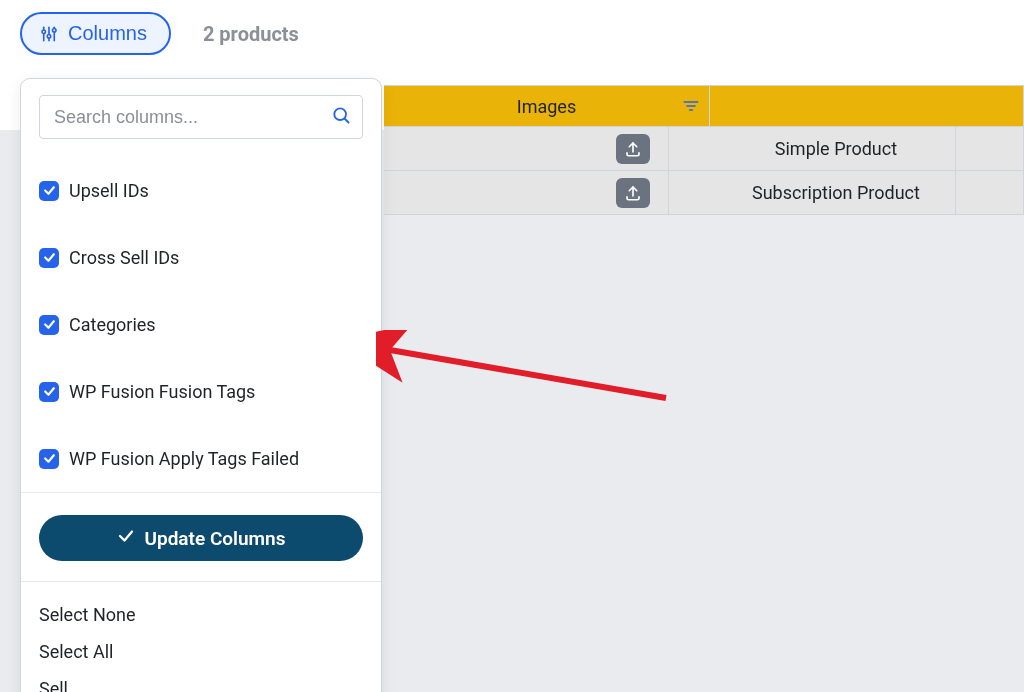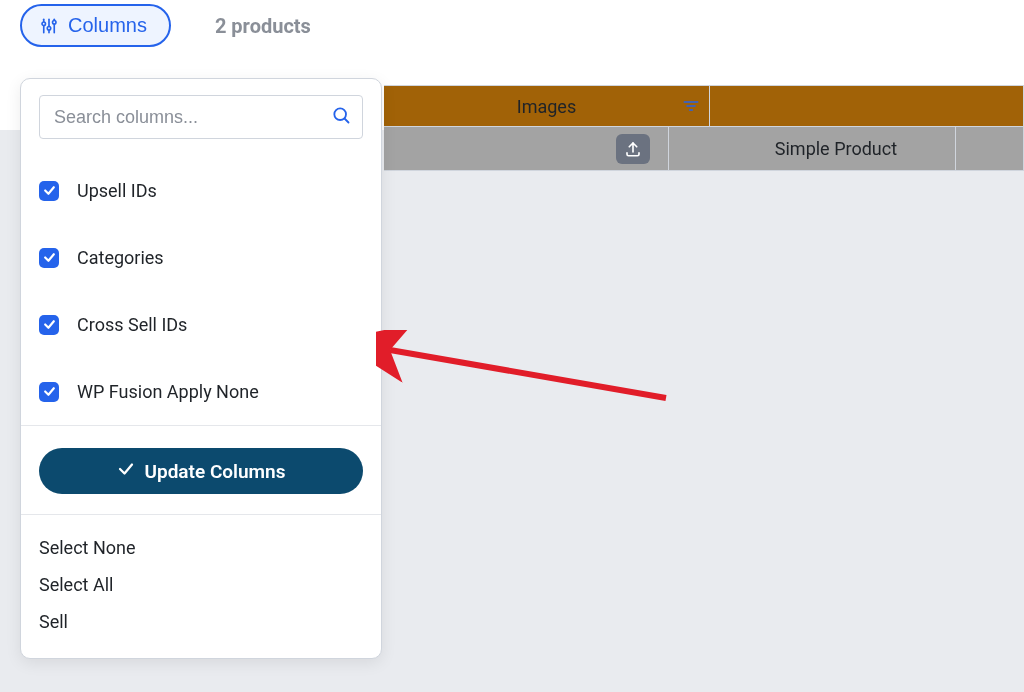"Columns" .toolbar { gap: 44px -> 32px; padding: 4px 20px 28px 20px -> 12px 20px 28px 20px }
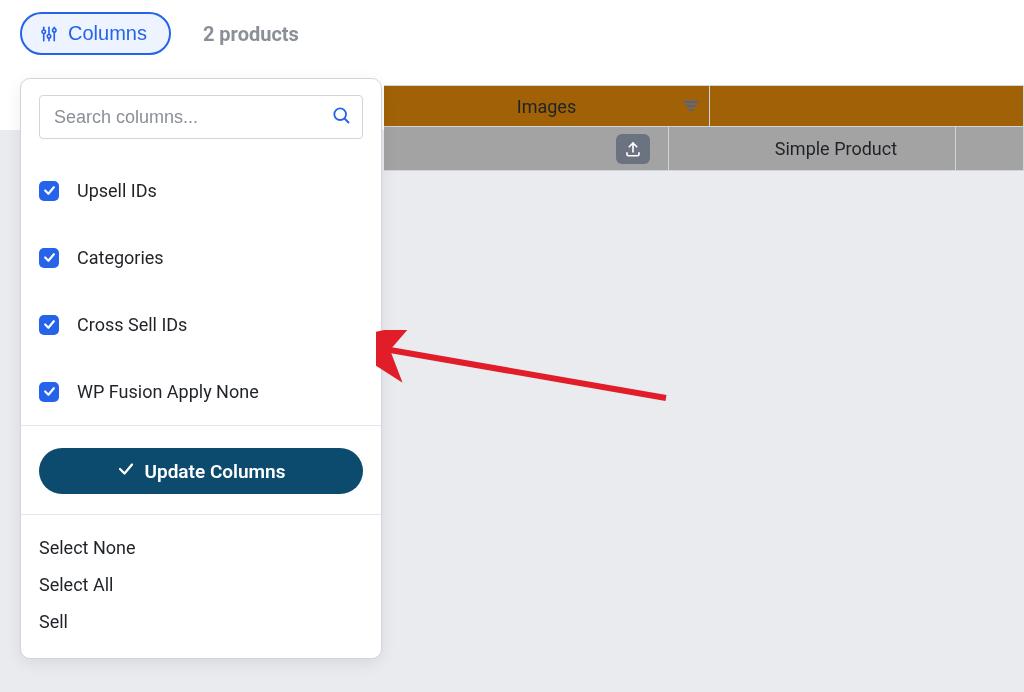"Images" .thead { background: #a16207 -> #eab308 }
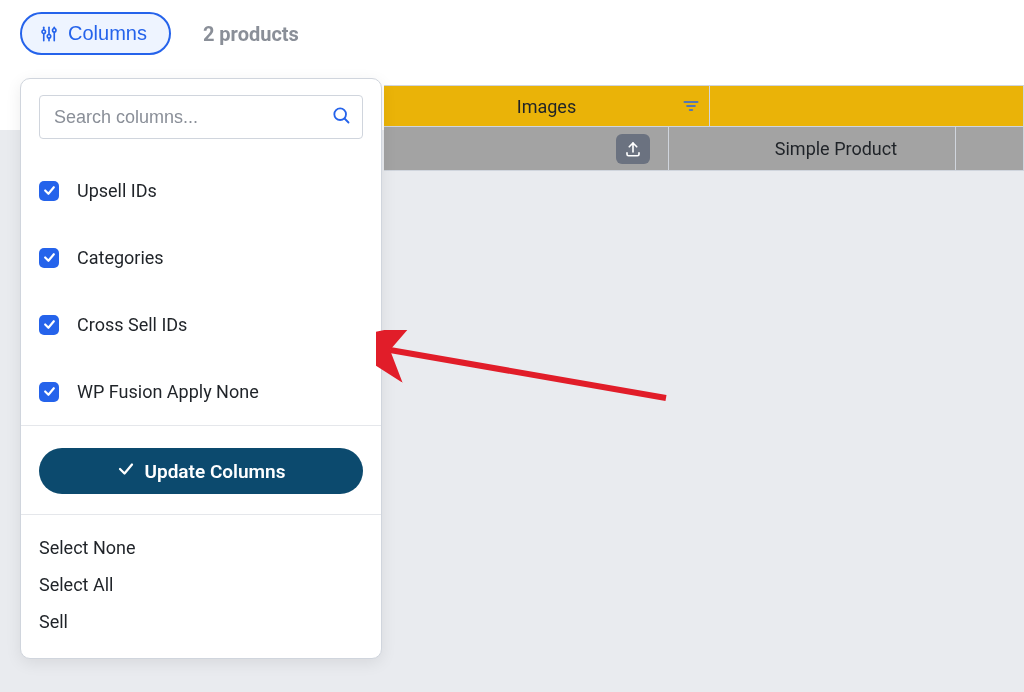"Simple Product" .tr { background: #a3a3a3 -> #e5e5e5 }
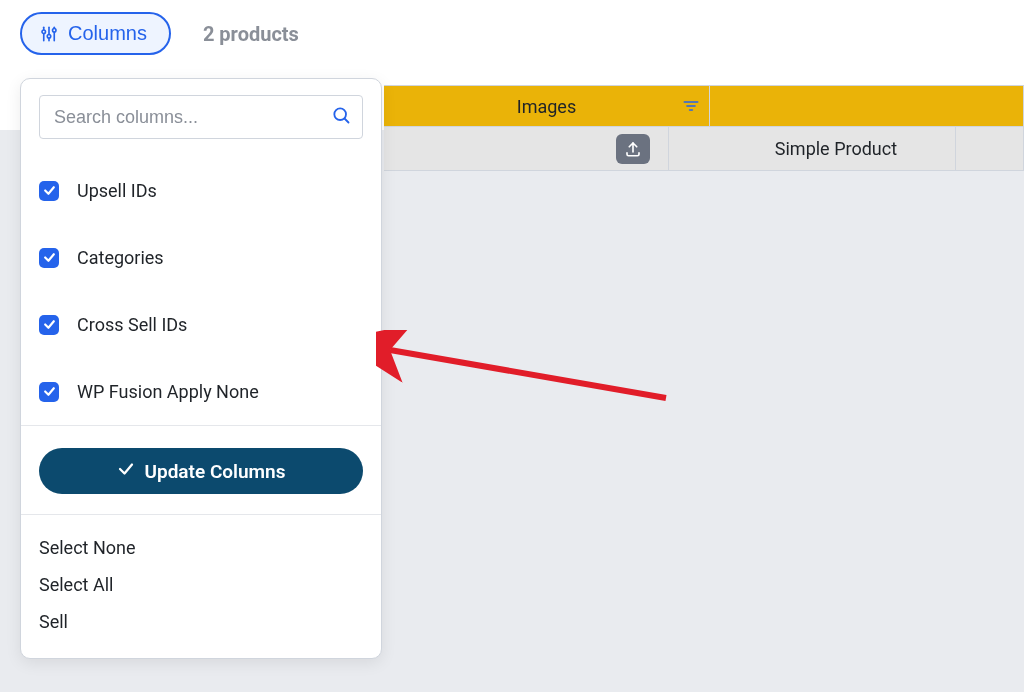"Upsell IDs" .check-row { gap: 18px -> 10px }
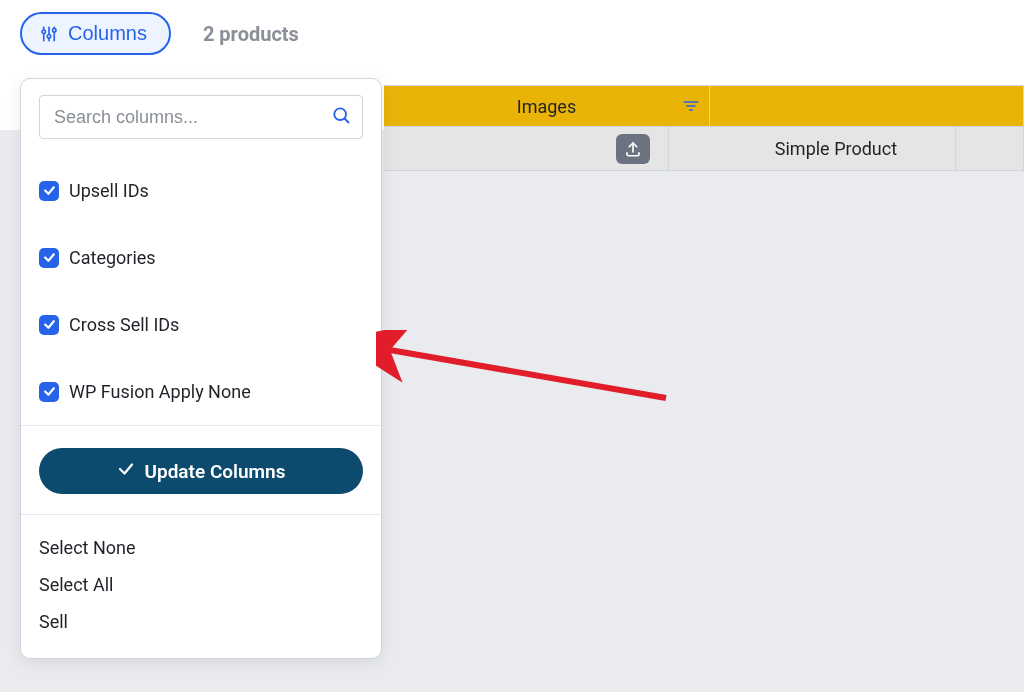"Subscription Product" div.tr { html: none -> <div> <div> <div> <span> <svg> <path></path> <polyline></polyline> <line></line> </svg> </span> </div> </div> <div> <span>Subscription Product</span> </div> <div></div> </div> }
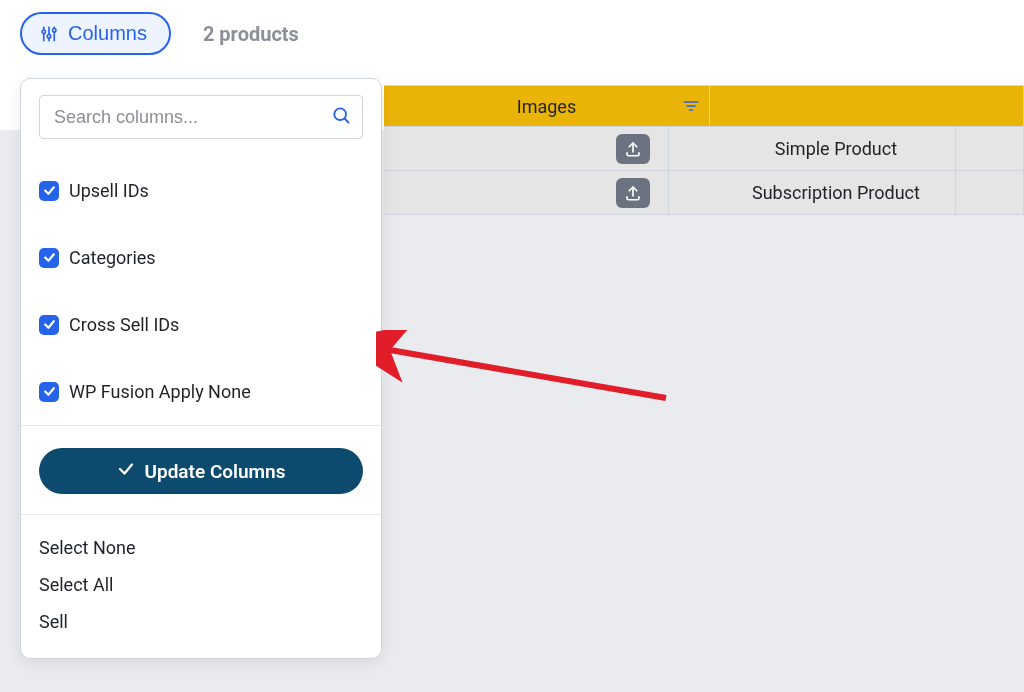"Categories" li.check-row { order: before "Cross Sell IDs" -> after "Cross Sell IDs" }
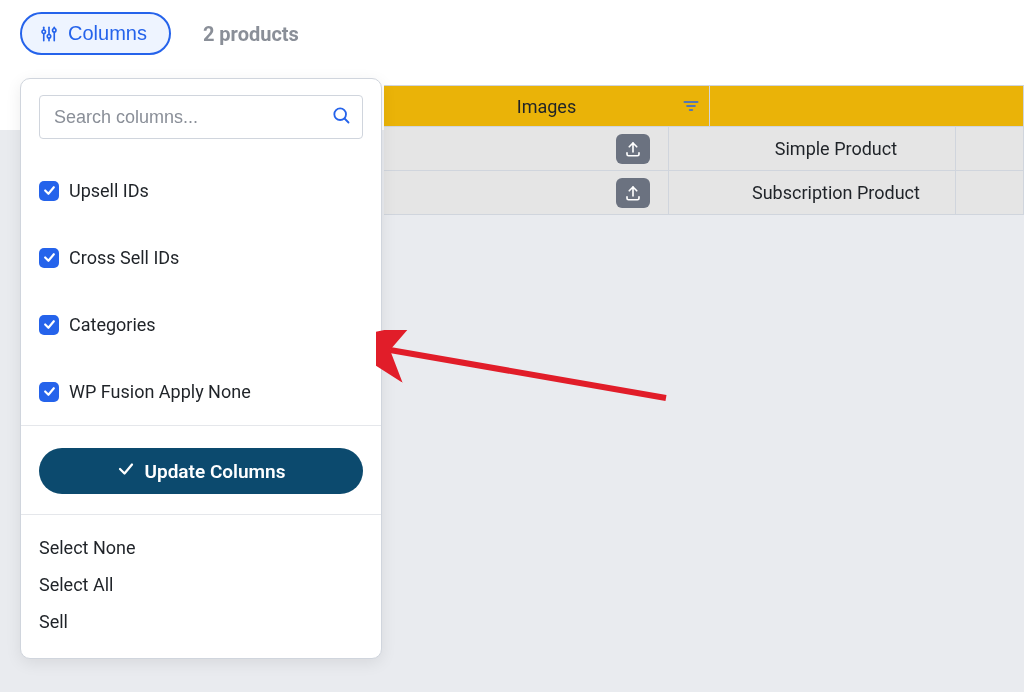"WP Fusion Apply None" span.check-label { text: Apply None -> Fusion Tags }
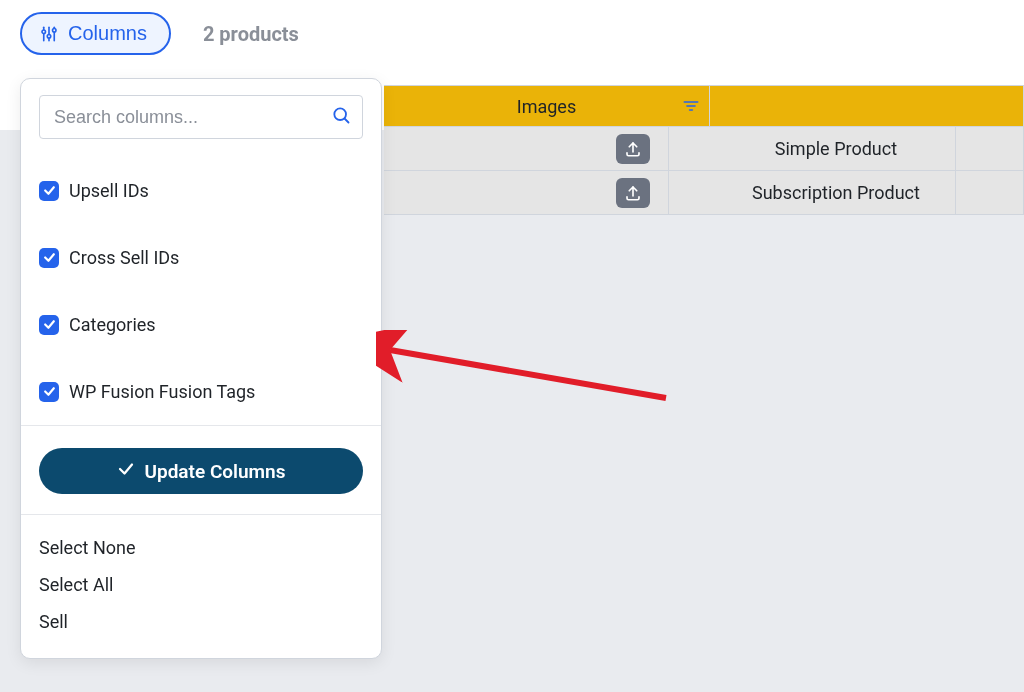"WP Fusion Apply Tags Failed" li.check-row { html: none -> <li> <span> <svg> <polyline></polyline> </svg> </span> <span>WP Fusion Apply Tags Failed</span> </li> }
